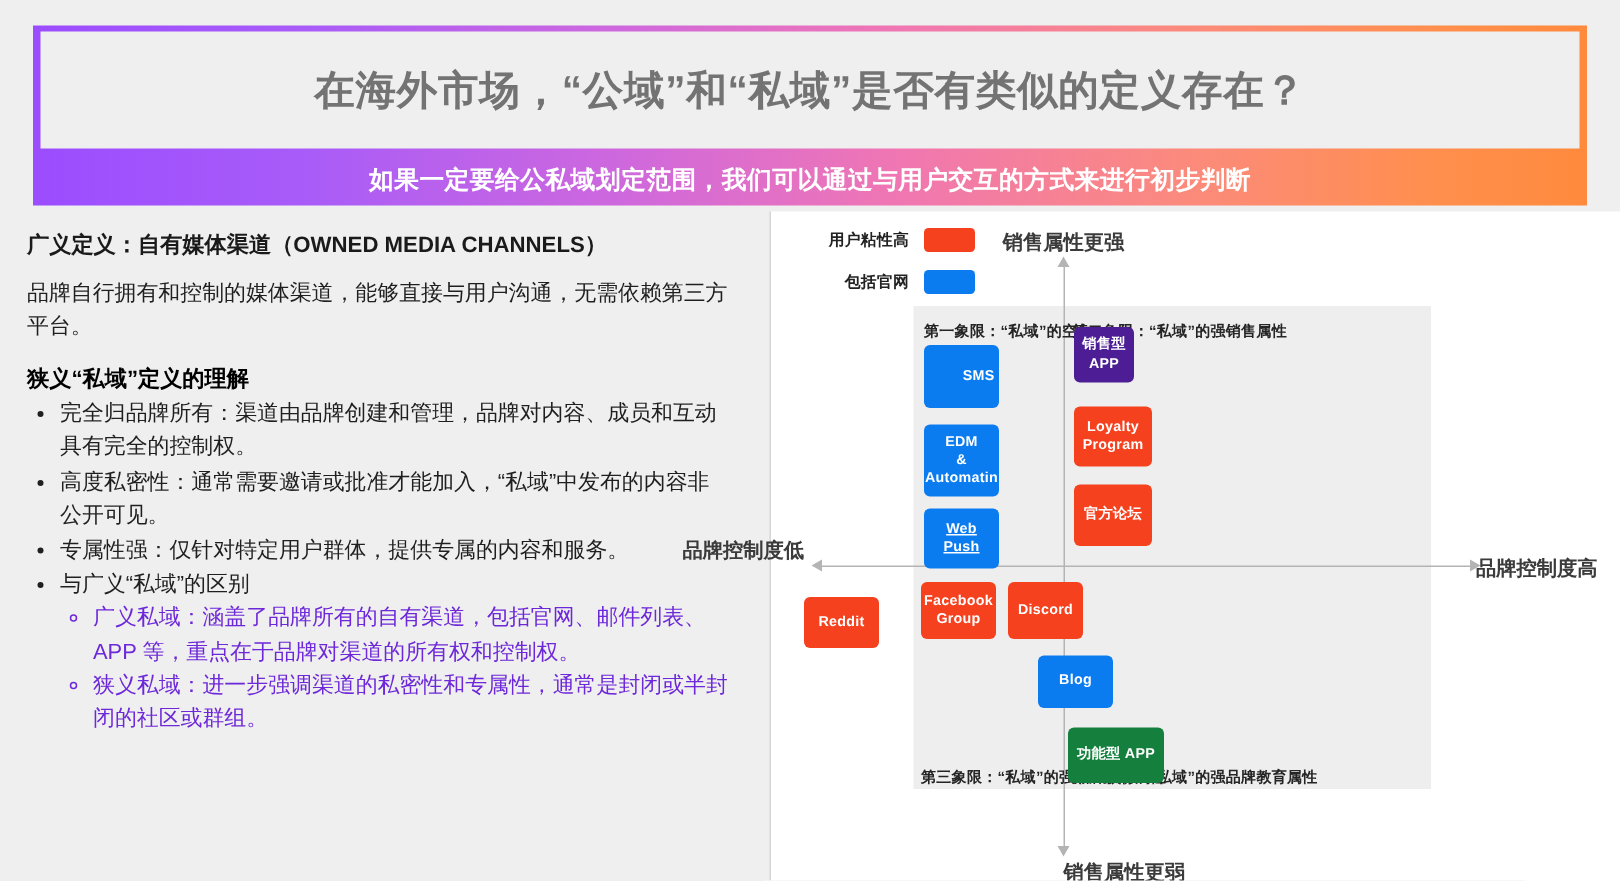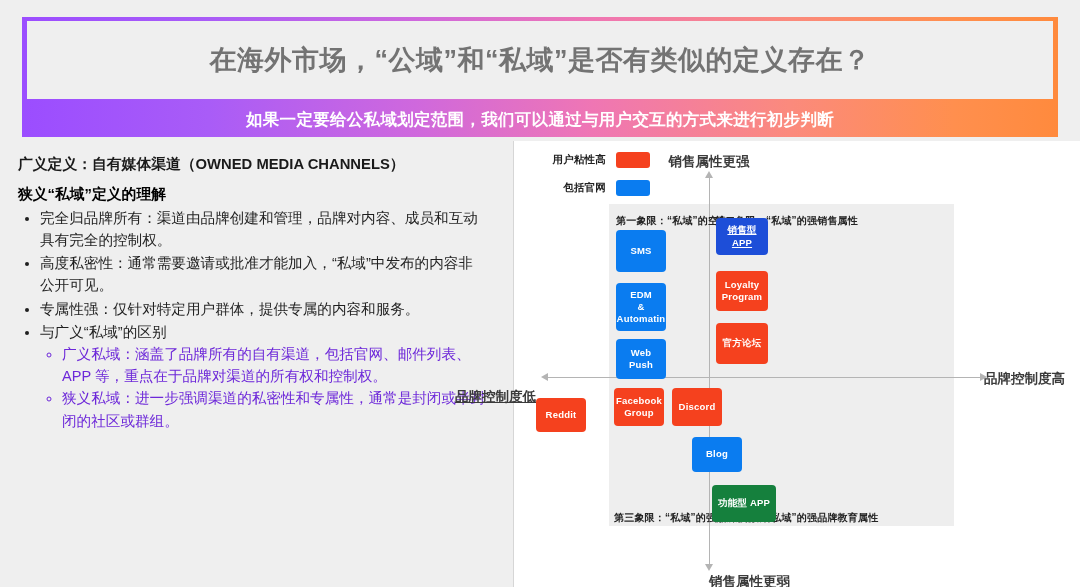"品牌自行拥有和控制的媒体渠道，能够直接与用户沟通，无需依赖第三方平台。" div.para { html: none -> <div>品牌自行拥有和控制的媒体渠道，能够直接与用户沟通，无需依赖第三方平台。</div> }
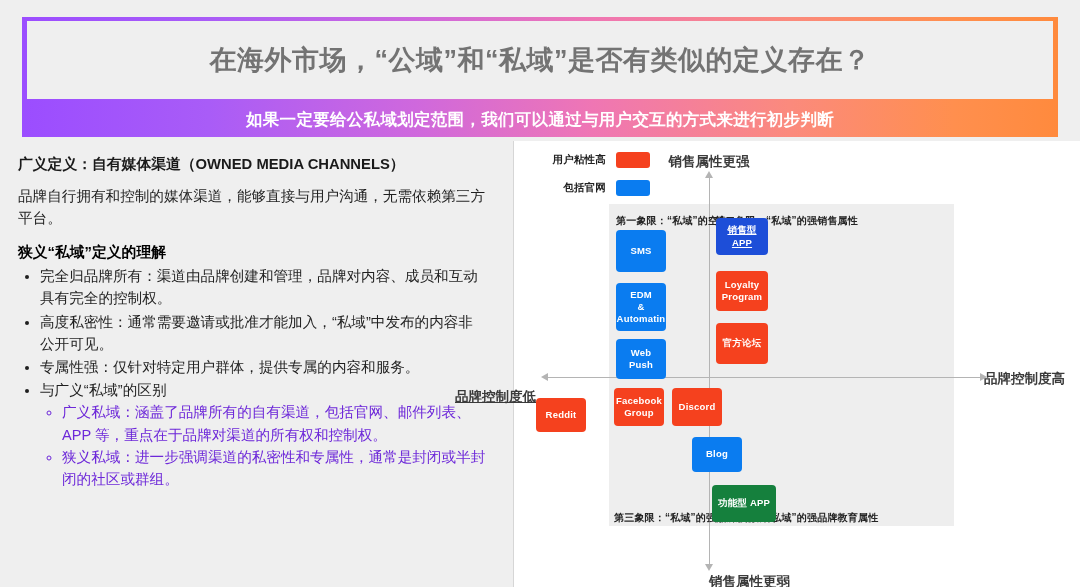"销售型 APP" div.node { background: #1d4ed8 -> #4c1d95; text-decoration: underline -> none; width: 52px -> 40px }
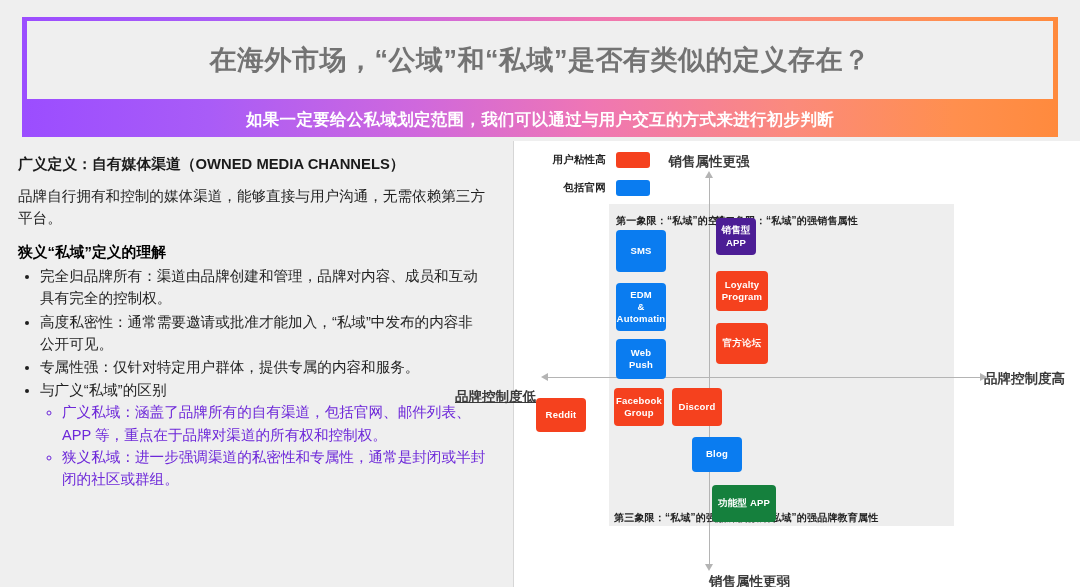"SMS" div.node { justify-content: none -> flex-end }
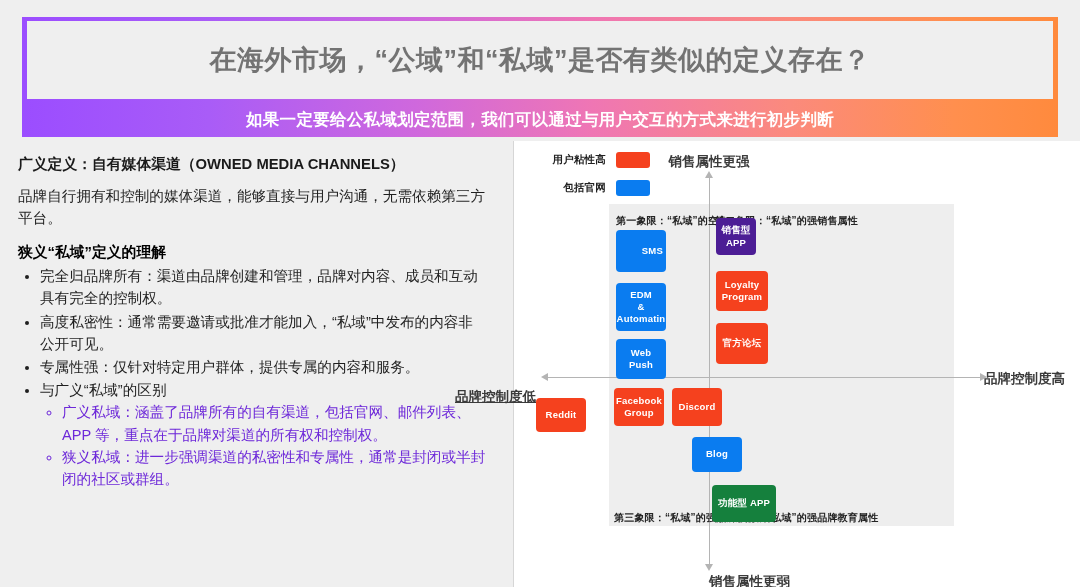"Web Push" div.node { text-decoration: none -> underline }
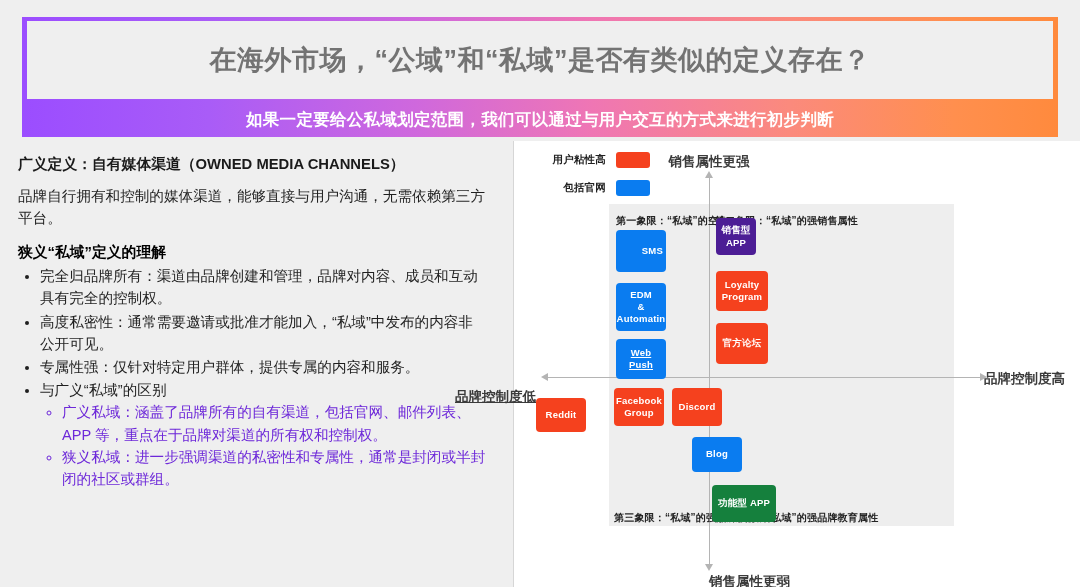"品牌控制度低" #cap-left { text-decoration: underline -> none; top: 247px -> 217px }
